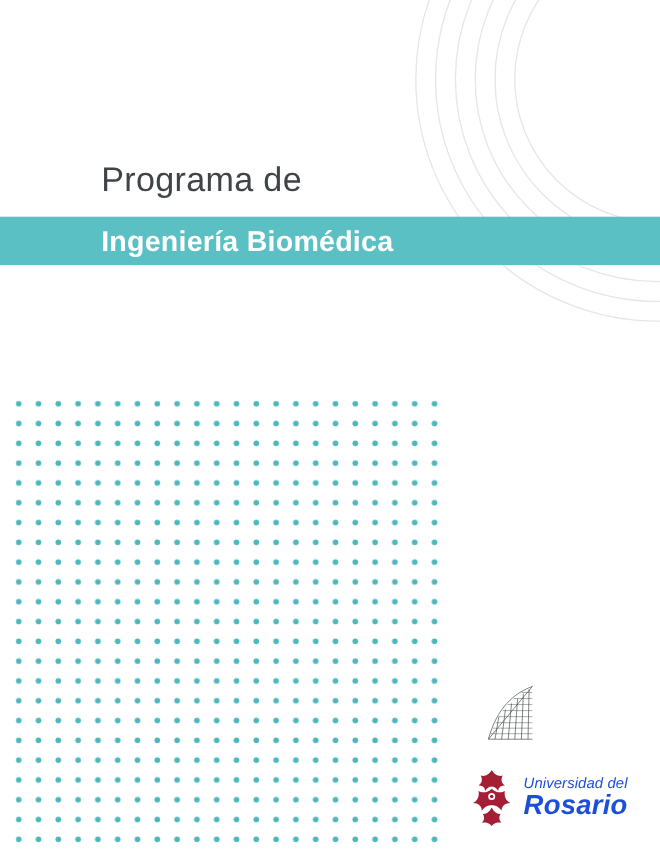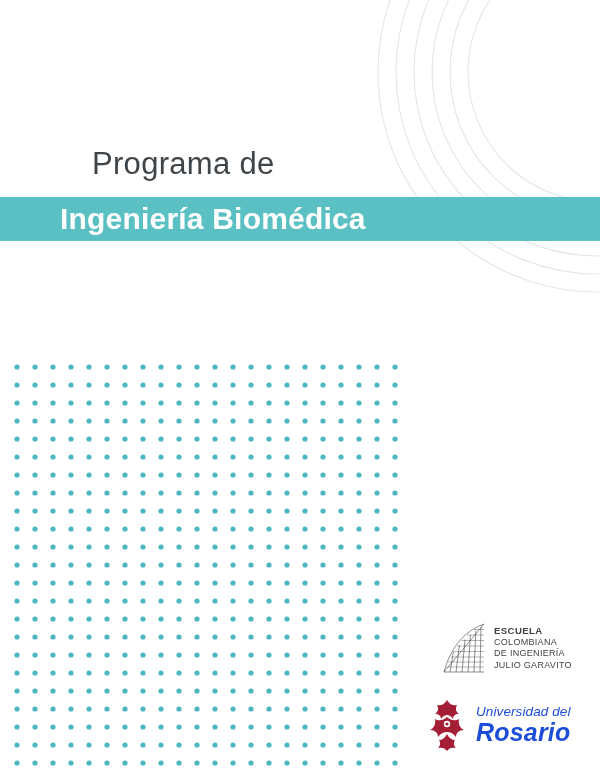"Ingeniería Biomédica" .title-line2 { font-size: 30px -> 26px; padding-left: 60px -> 92px }
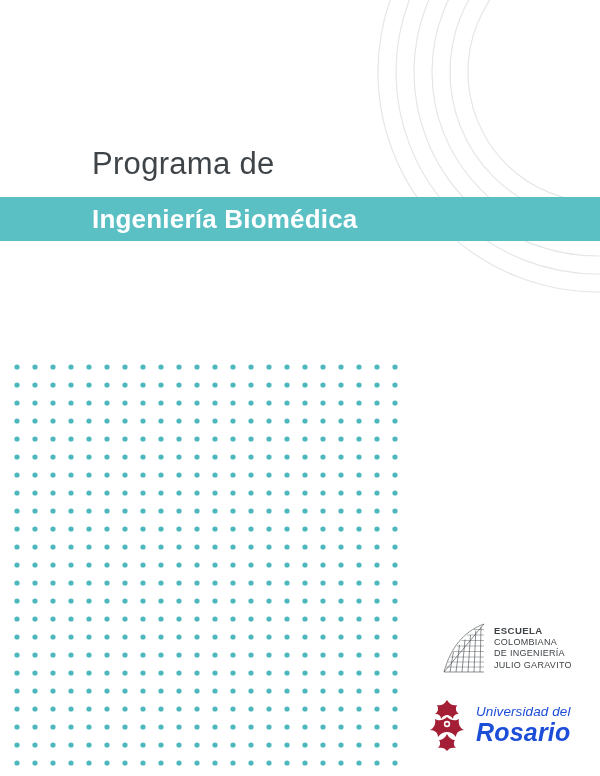"ESCUELA" div.escuela-text { html: <div> <div>ESCUELA</div> <div>COLOMBIANA</div> <div>DE INGENIERÍA</div> <div>JULIO GARAVITO</div> </div> -> none }
